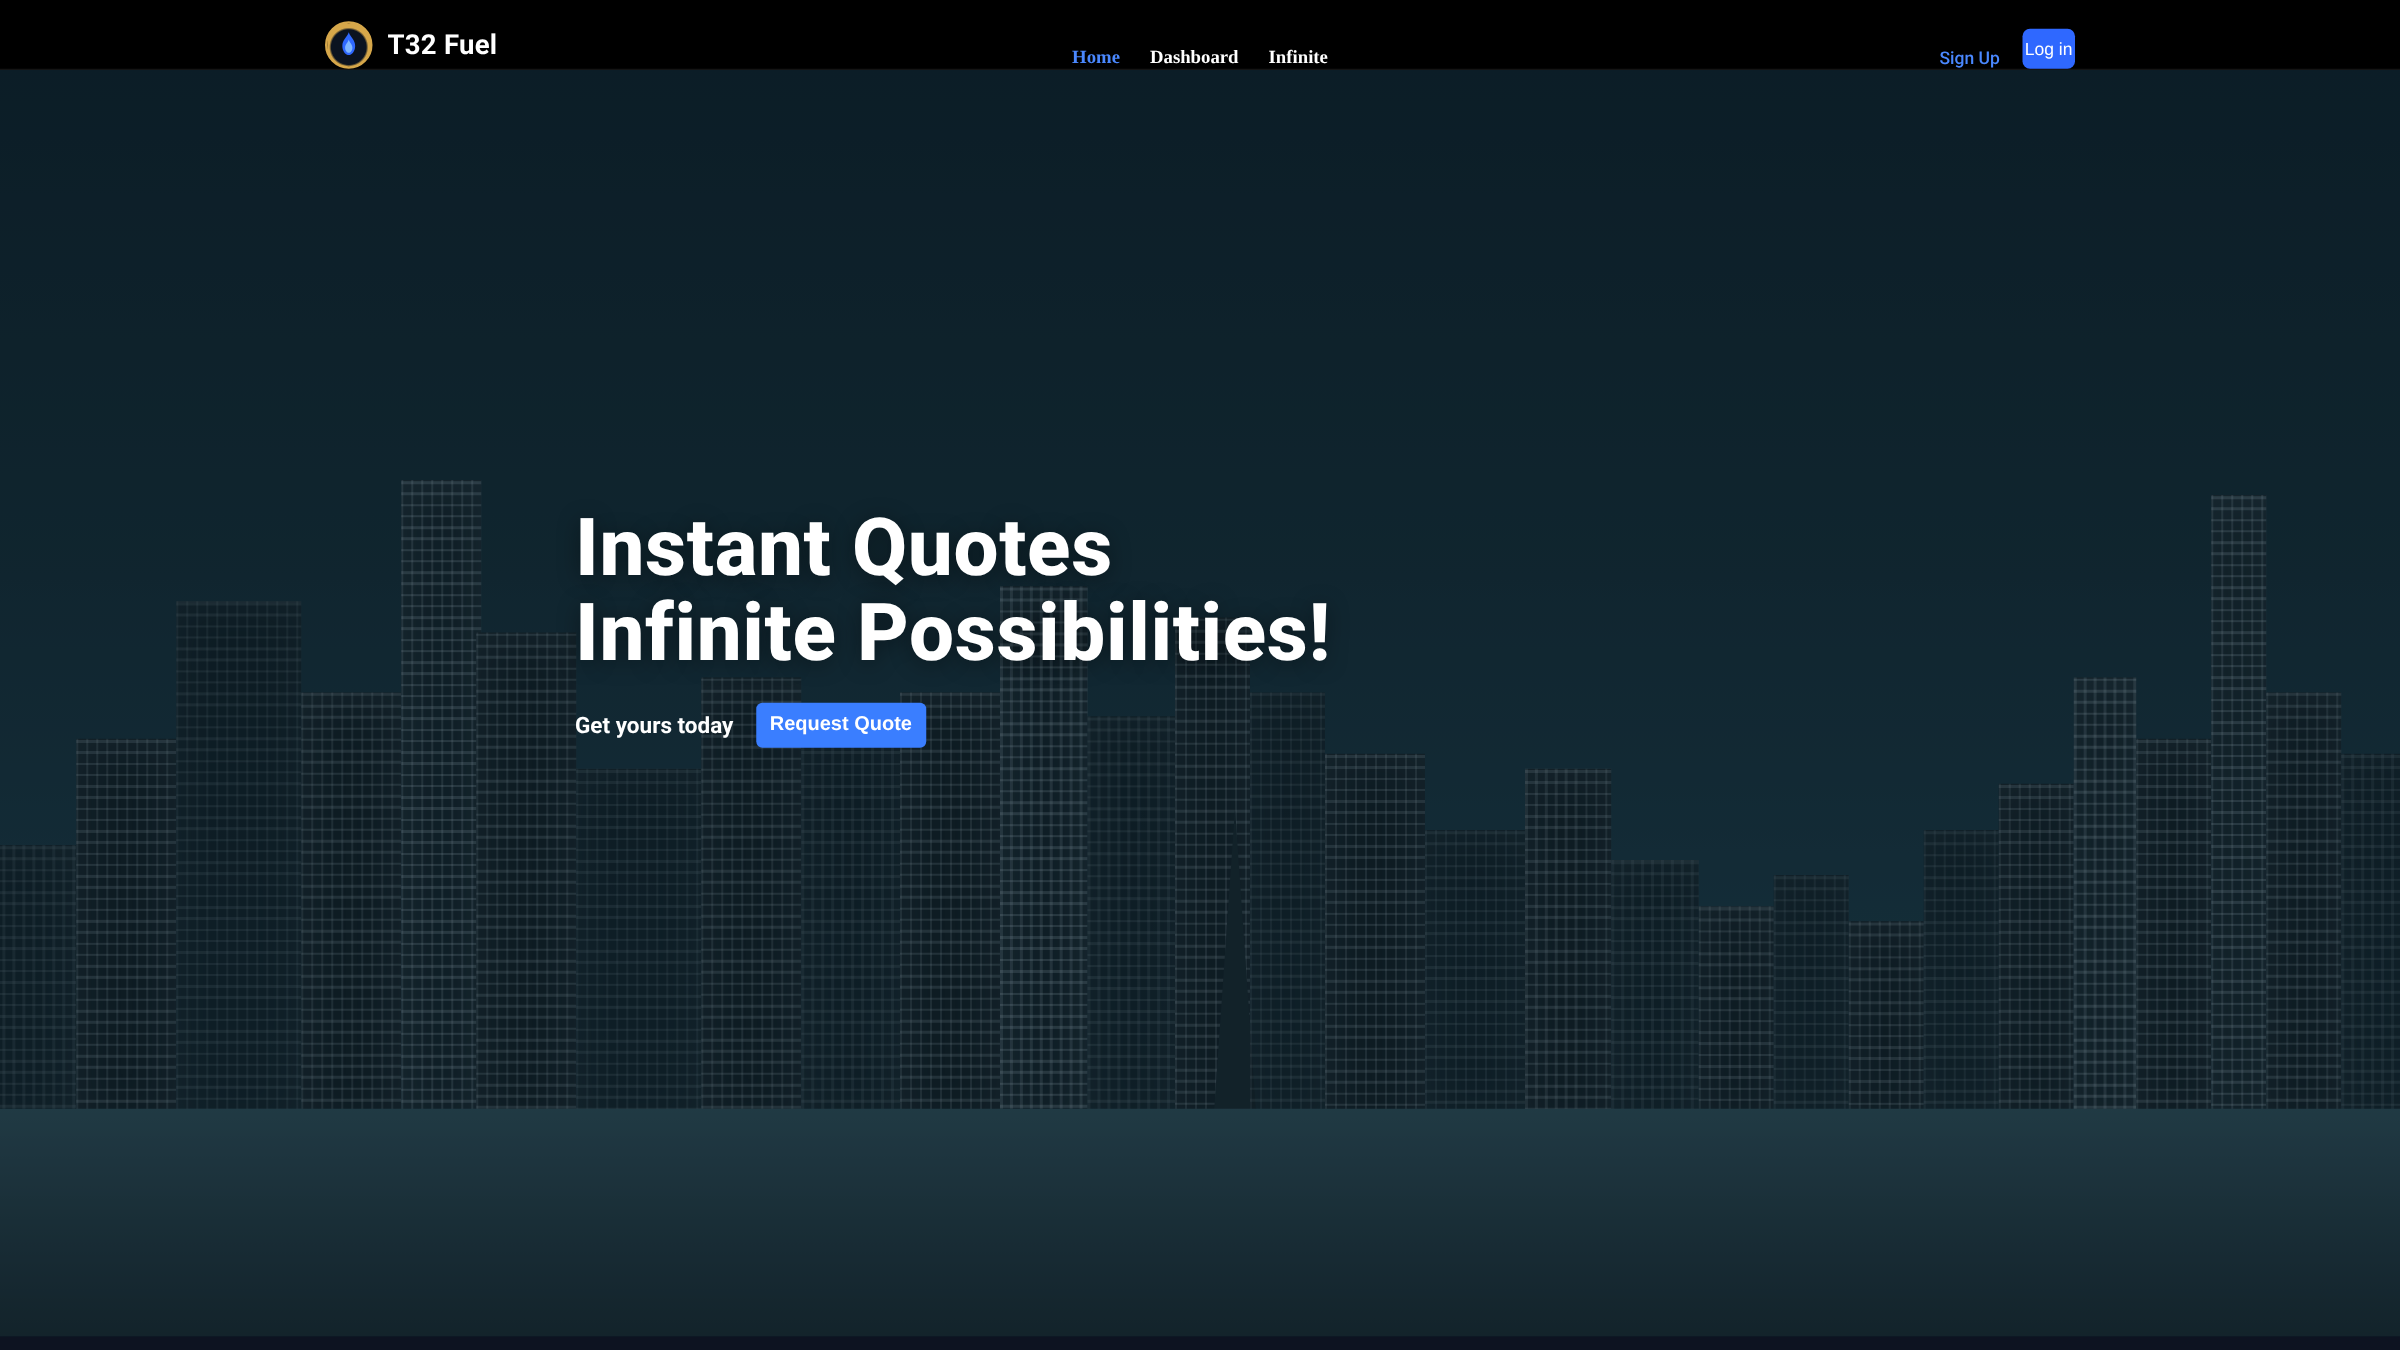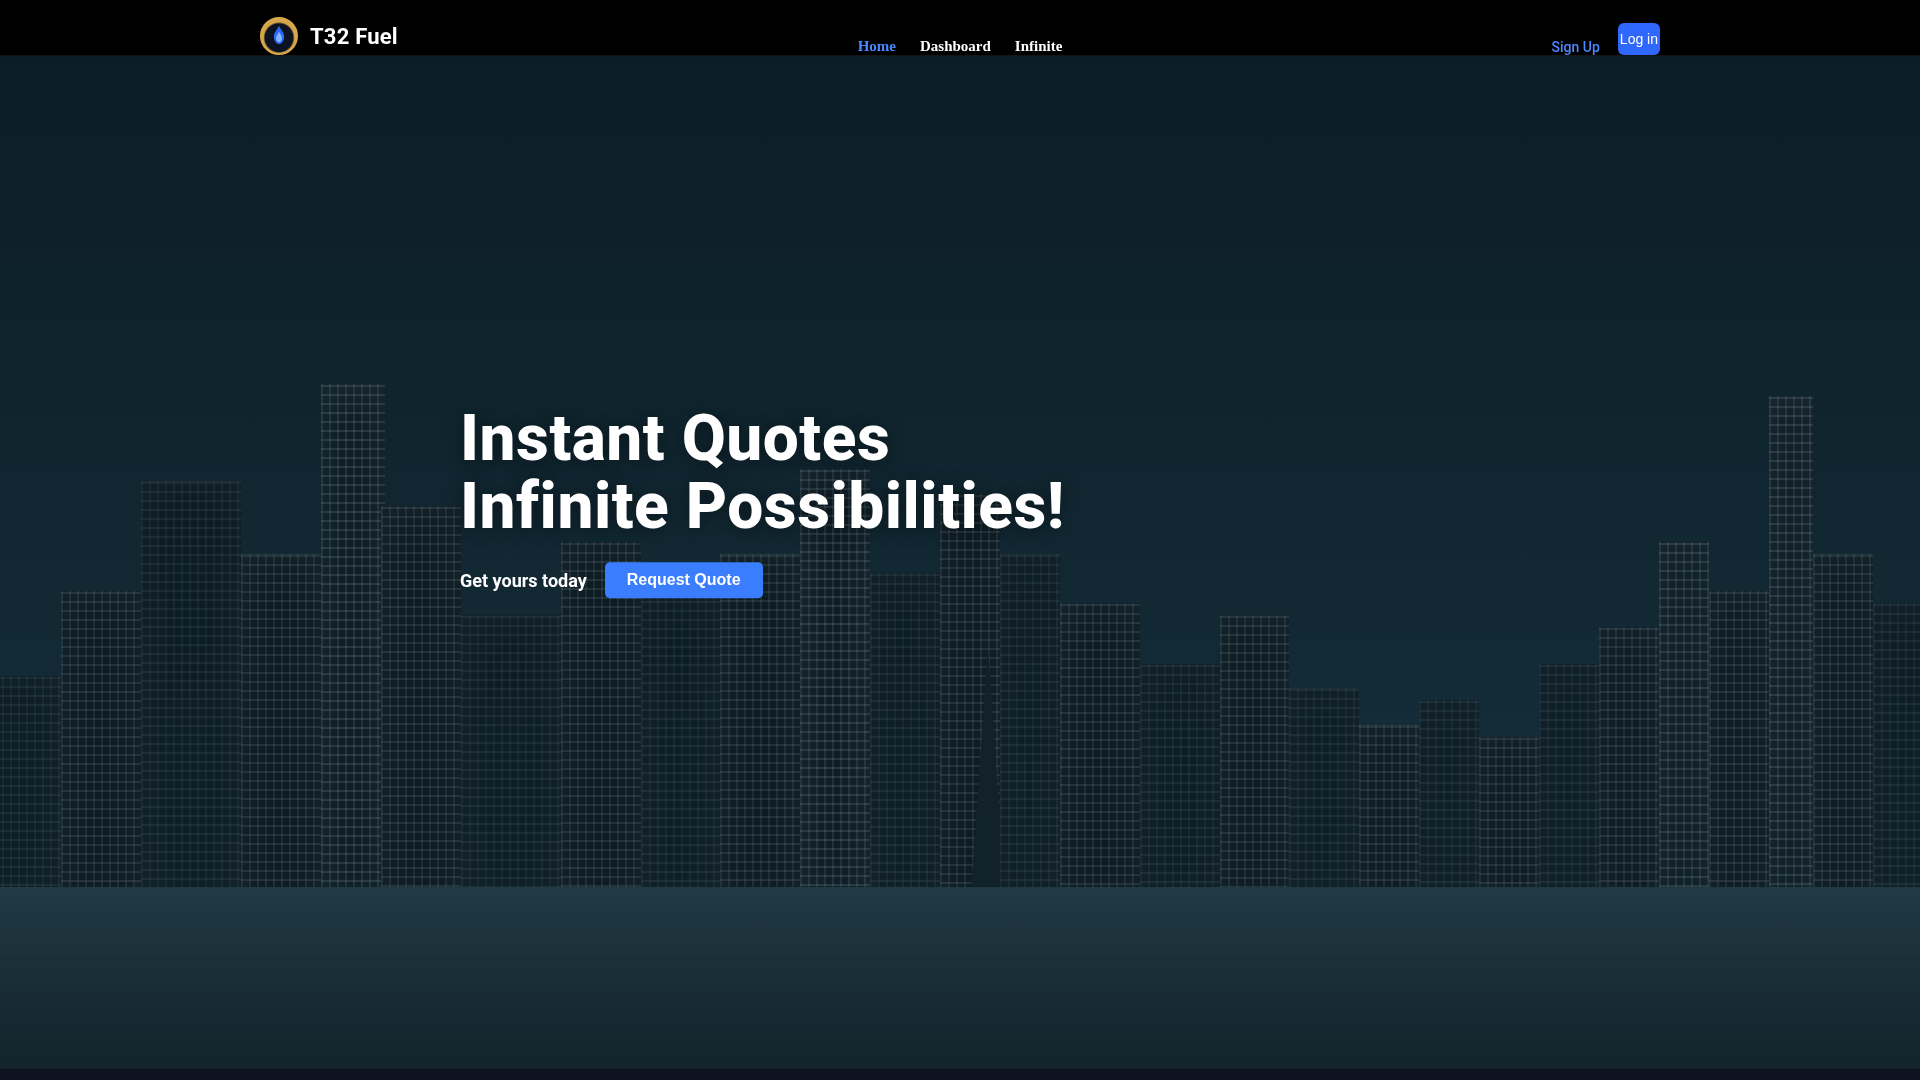"Request Quote" .cta { padding: 9px 22px -> 9px 11px }
